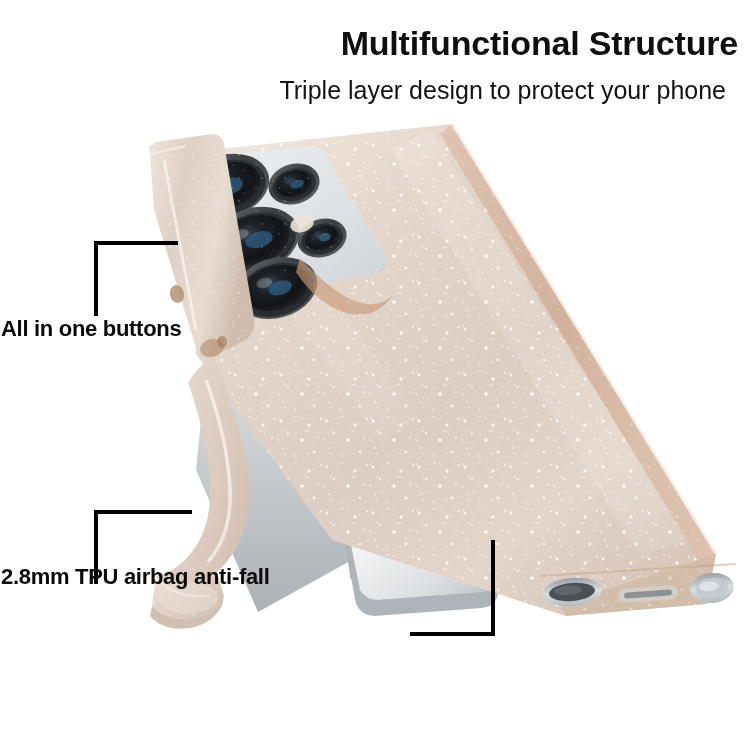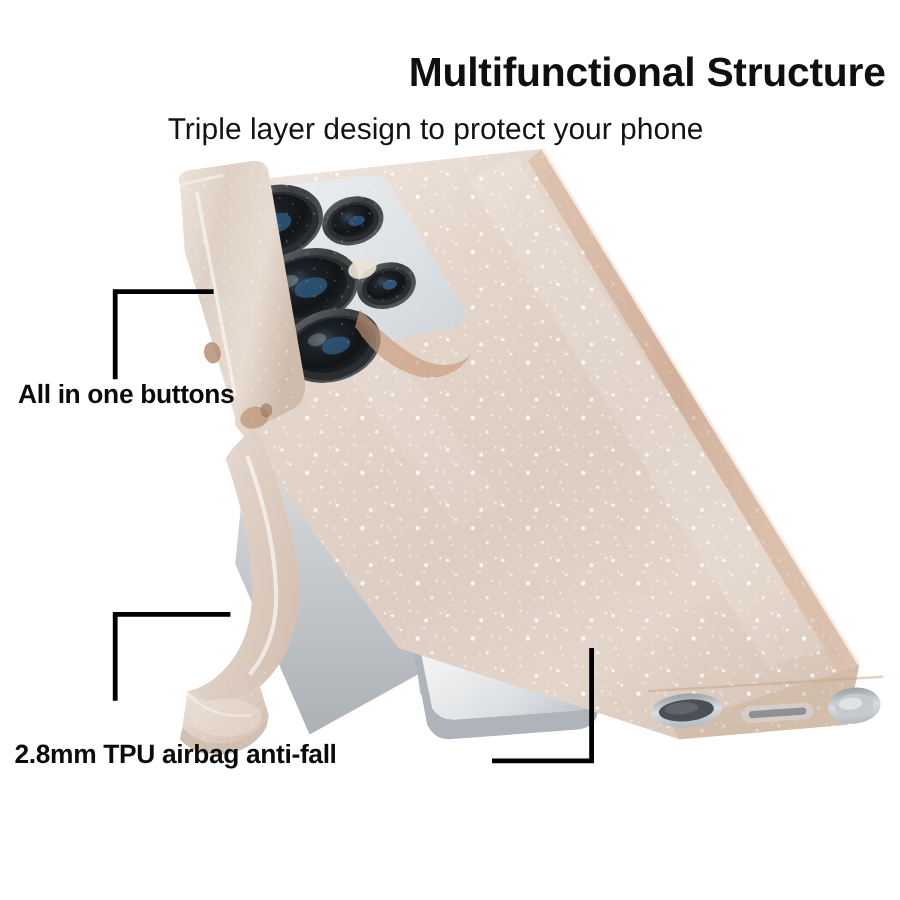"Multifunctional Structure" .heading-block { margin-top: 18px -> none }
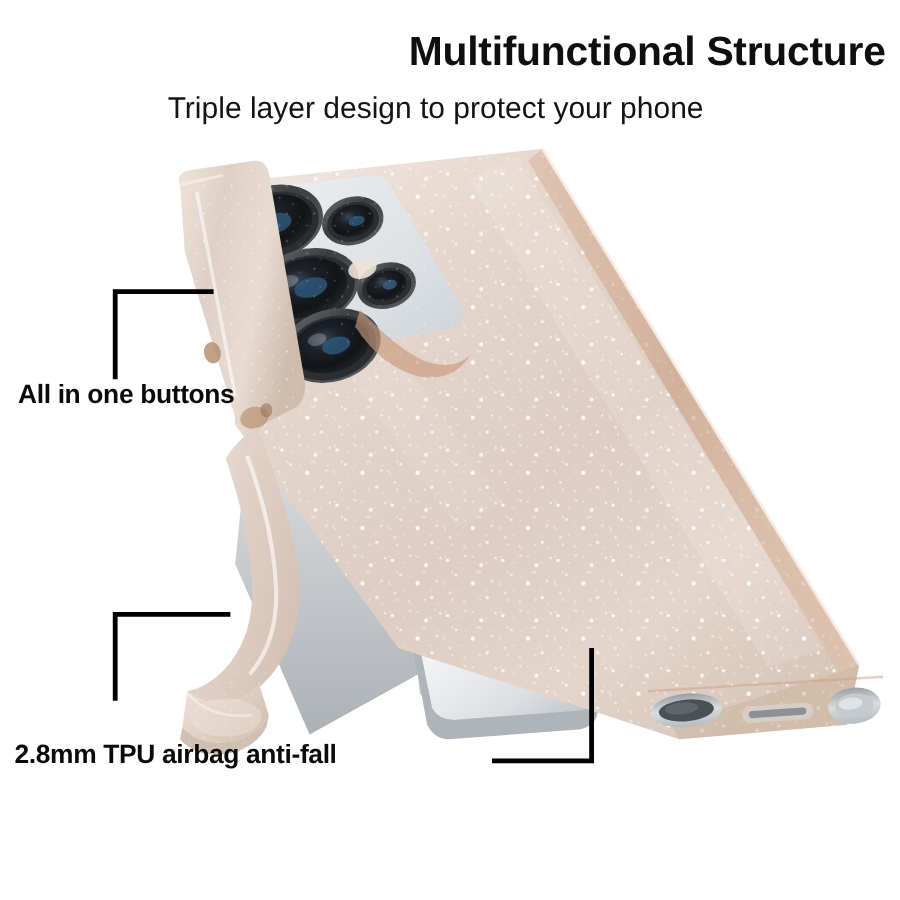"Triple layer design to protect" .subtitle { text-align: center -> none }
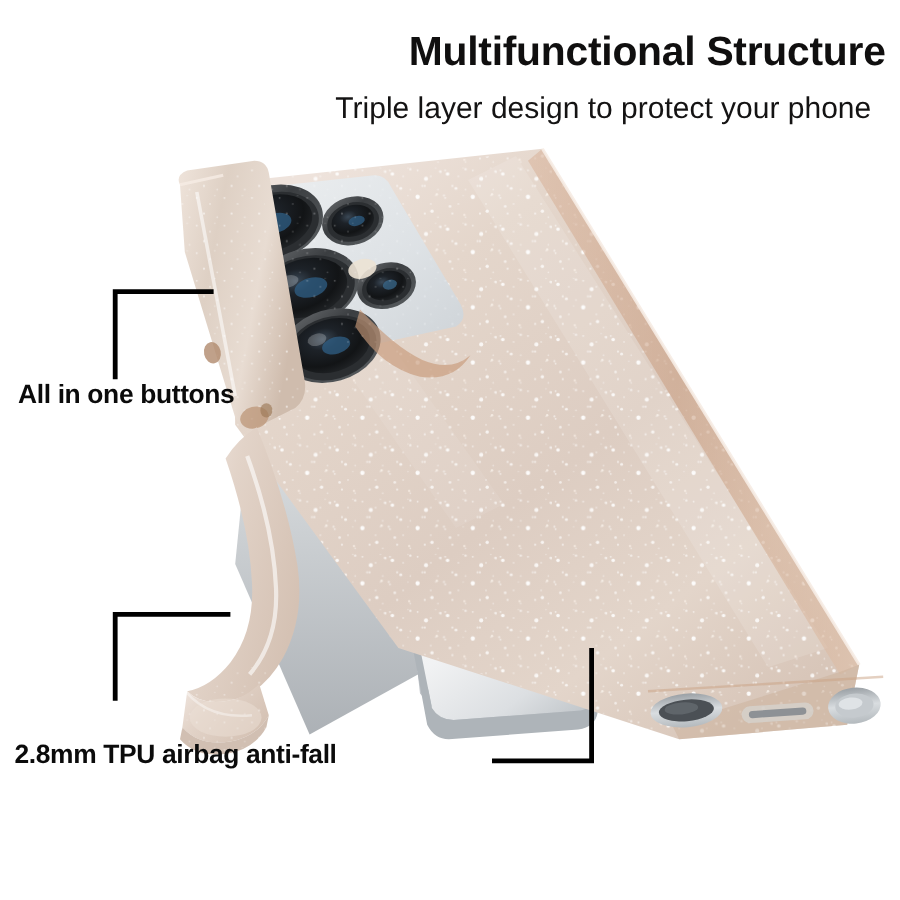"All in one buttons" #label-buttons { left: 15px -> 1px }
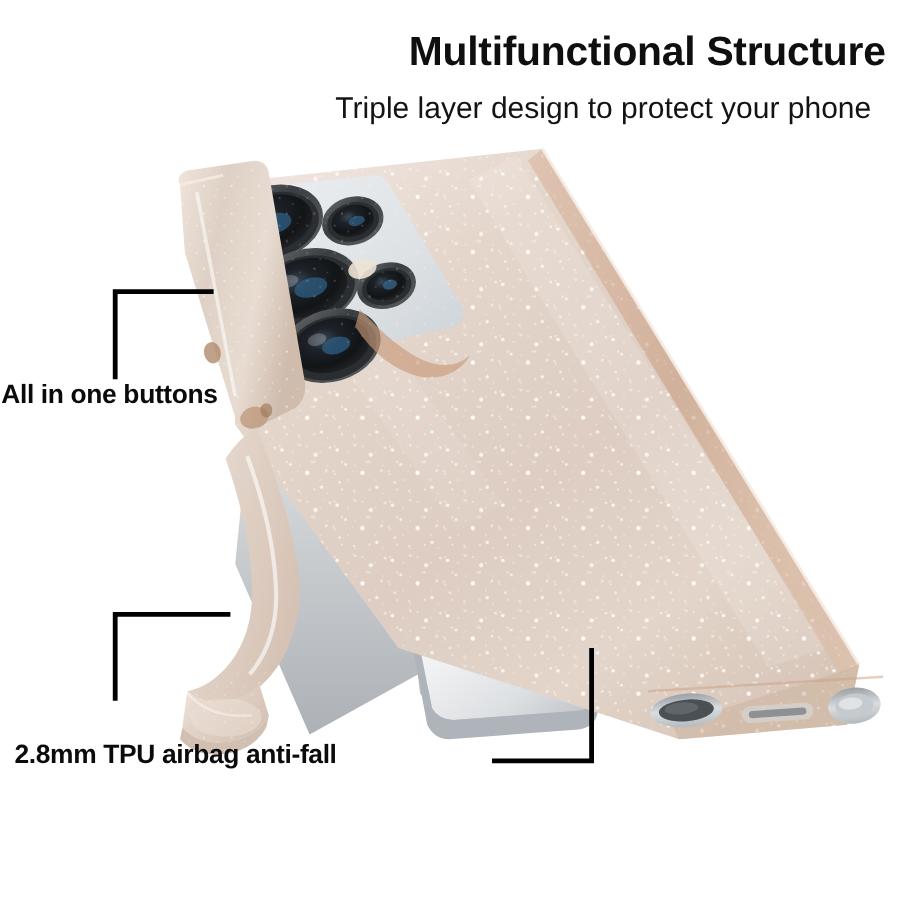"2.8mm TPU airbag anti-fall" #label-tpu { padding-left: 11px -> none; top: 616px -> 564px }
